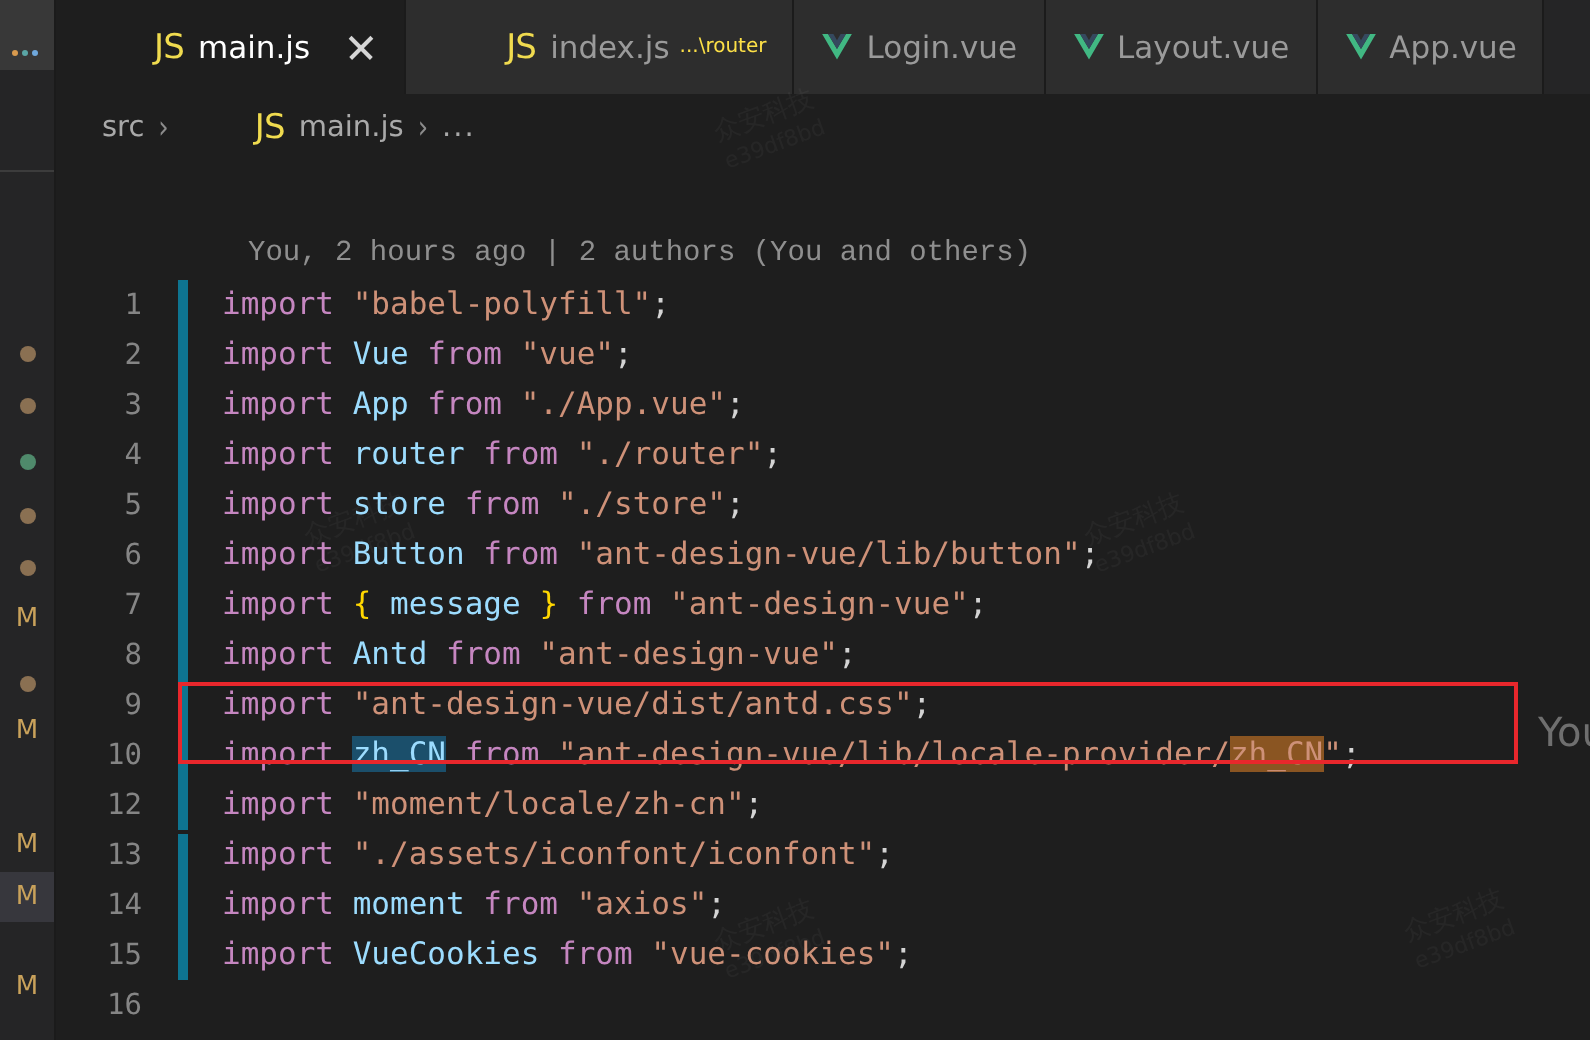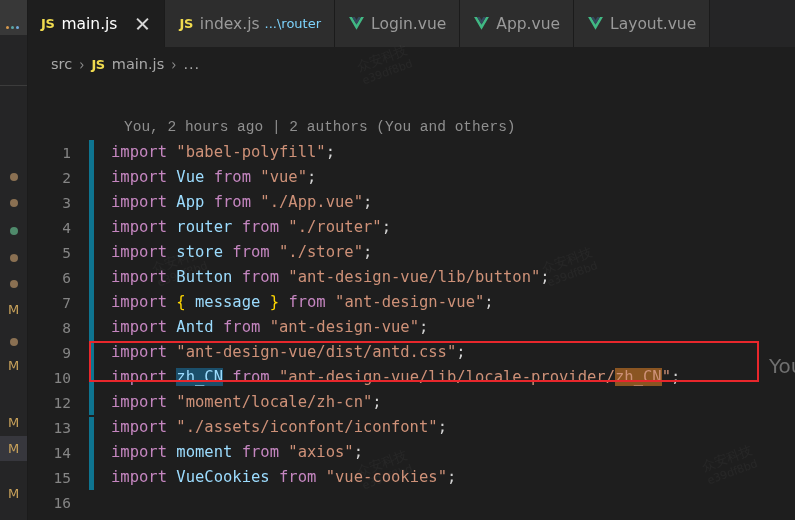"JS" .ico-js { font-size: 13px -> 17px; font-weight: bold -> normal; margin-left: none -> 36px }
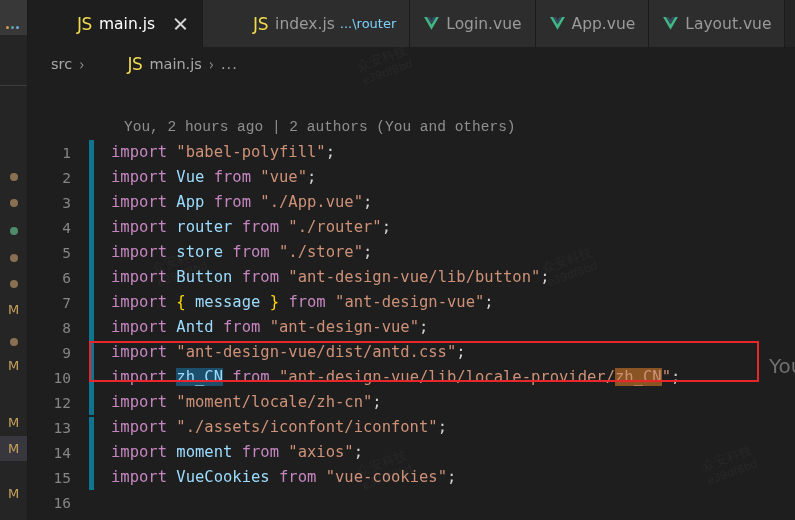"...\router" .tab .tab-desc { color: #7dd3fc -> #fde047; font-size: 13px -> 10px }
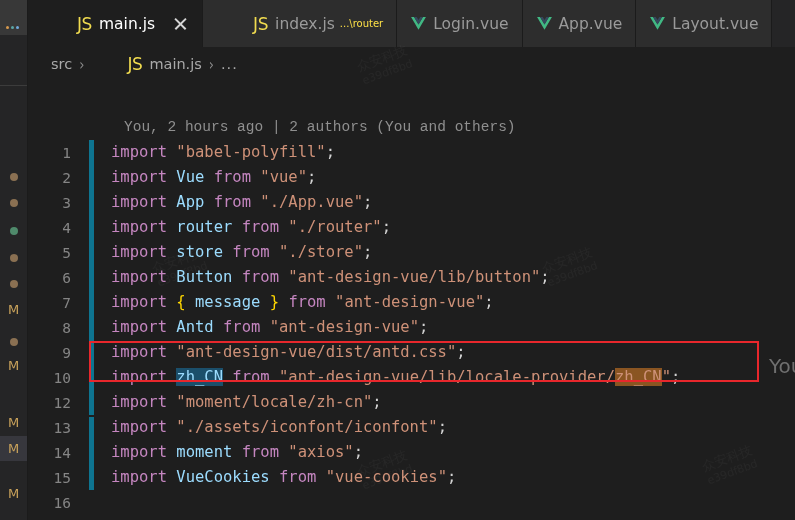"App.vue" div.tab { order: before "Layout.vue" -> after "Layout.vue" }
